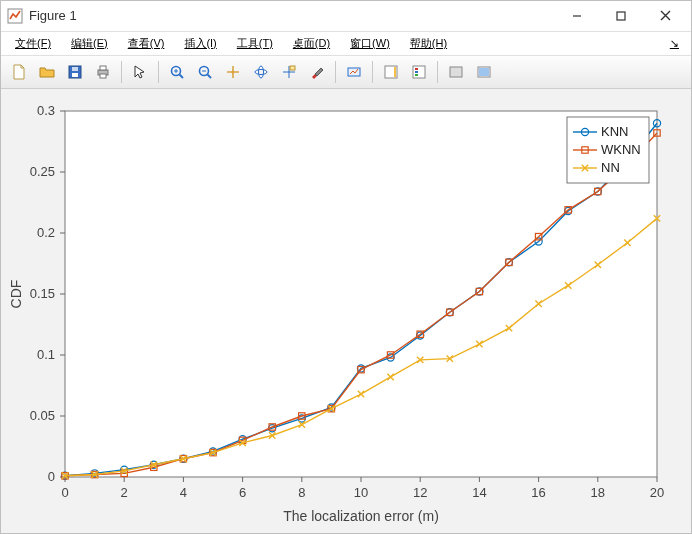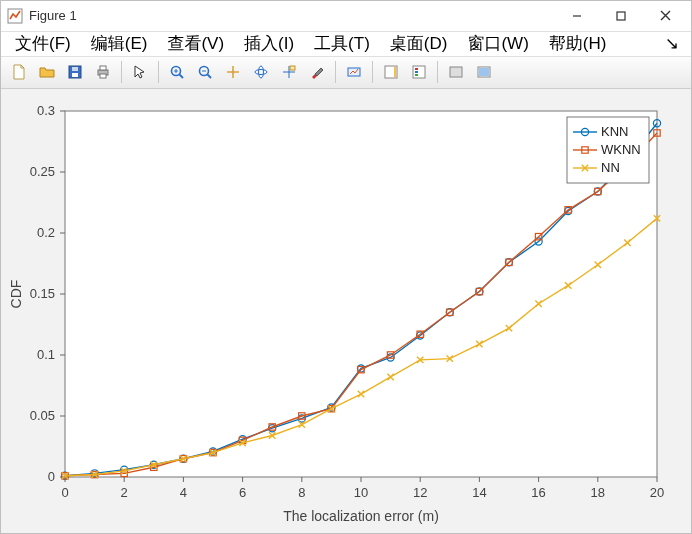"文件(F)" .menubar { font-size: 17px -> 11px; text-decoration: none -> underline }
